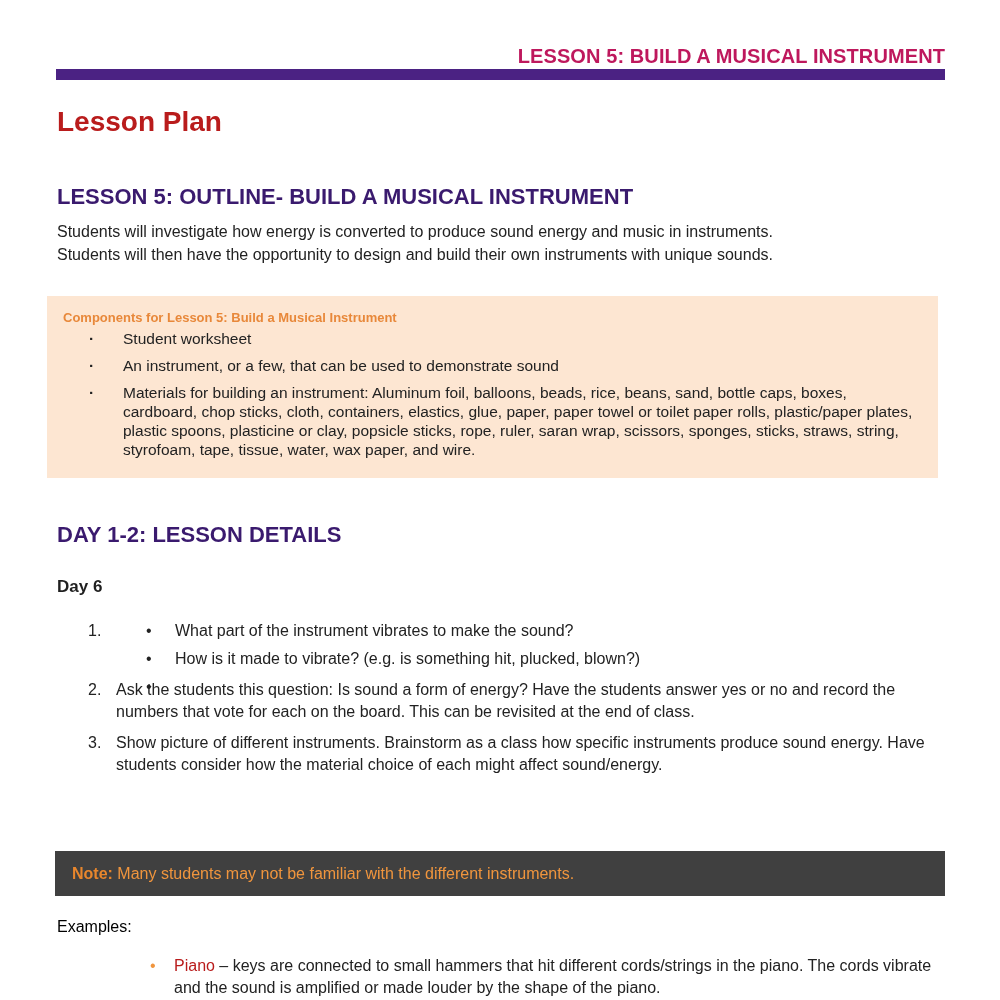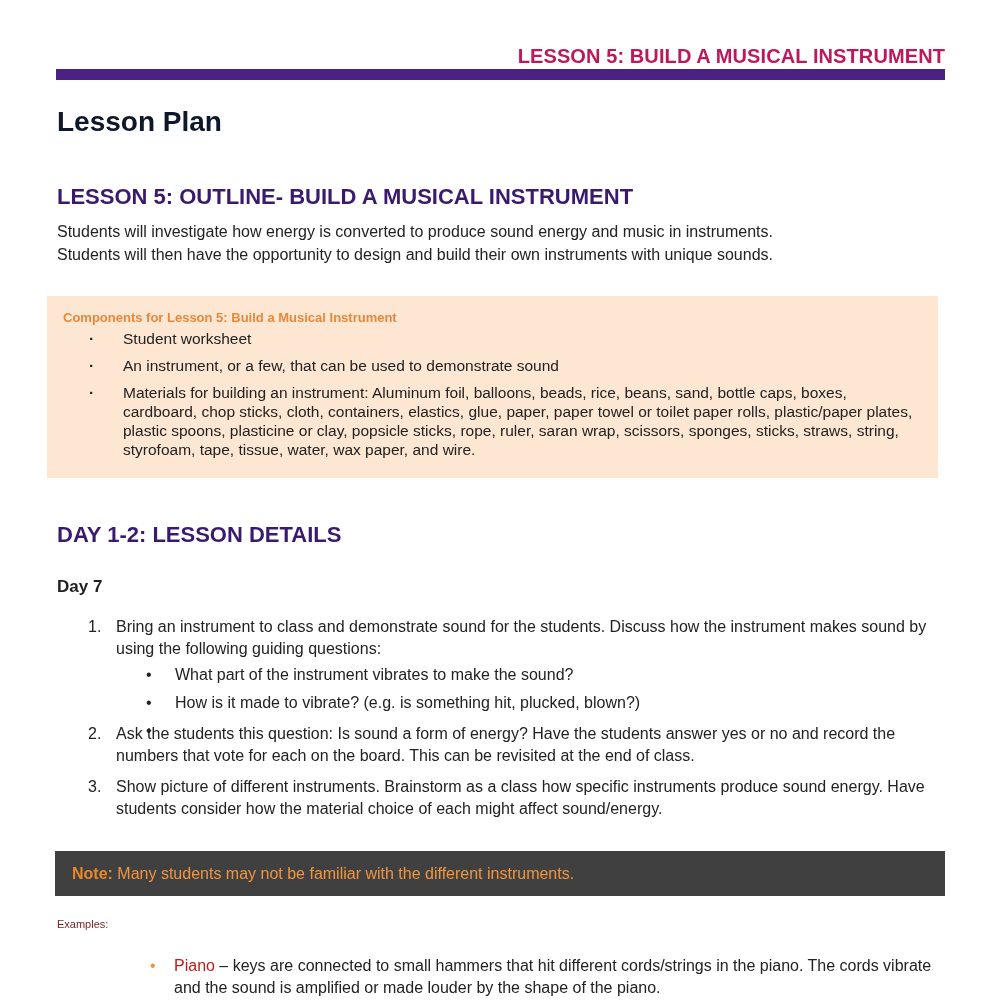"Lesson Plan" .page-title { color: #0f172a -> #b91c1c }
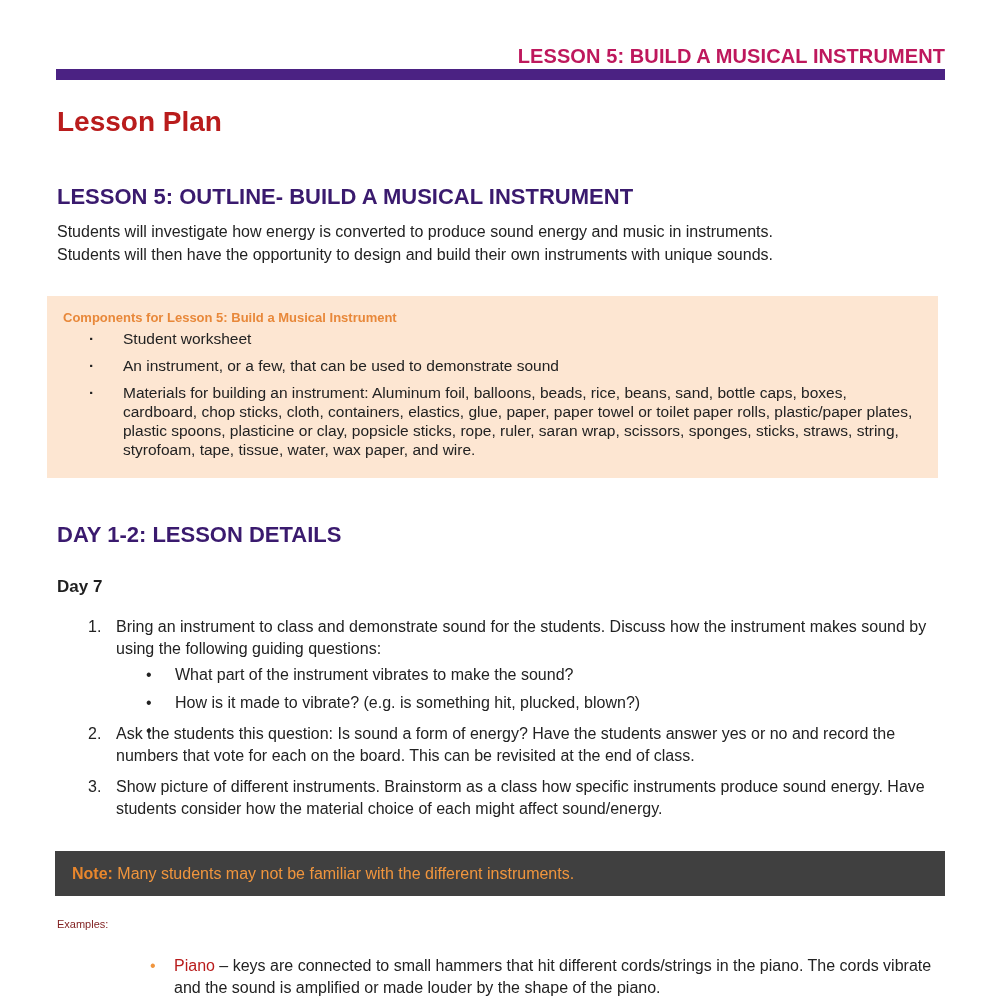"Day 7" div.day-heading { text: 7 -> 6 }
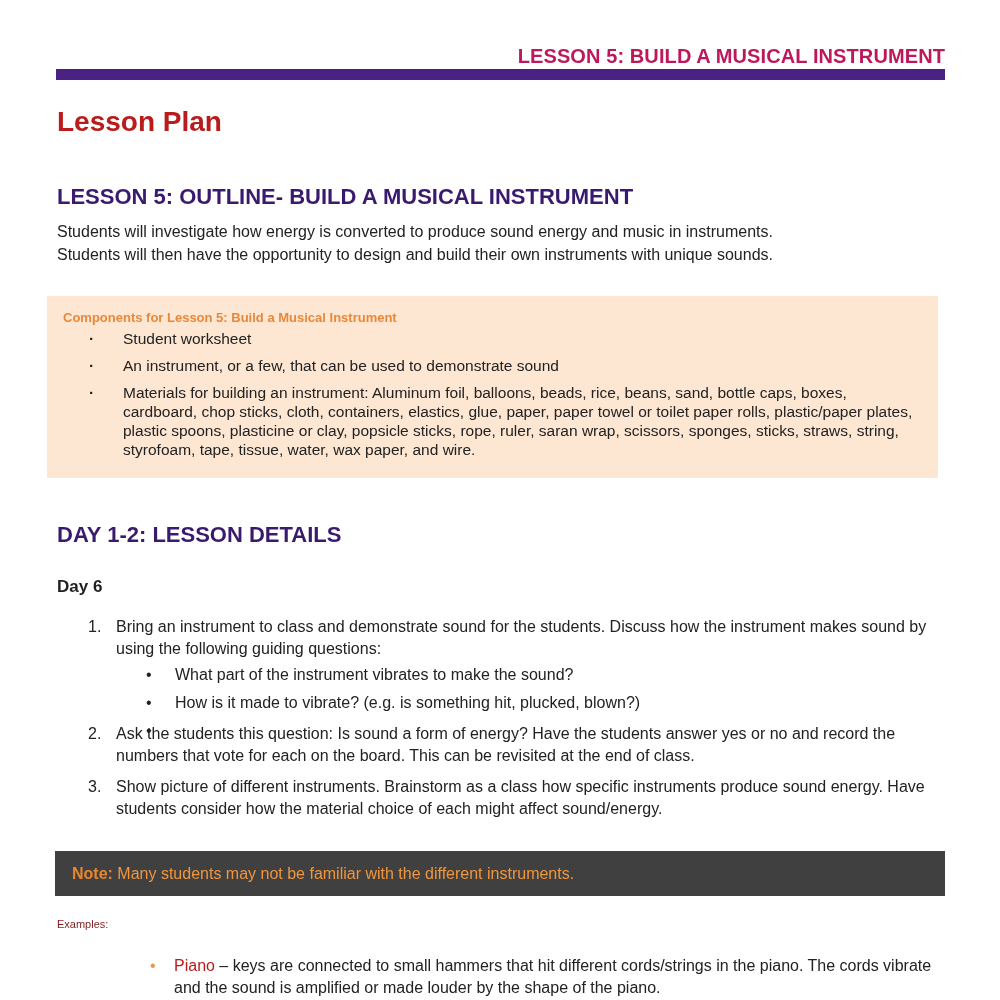"Bring an instrument to class" span { html: <span>Bring an instrument to class and demonstrate sound for the students. Discuss how the instrument makes sound by using the following guiding questions:</span> -> none }
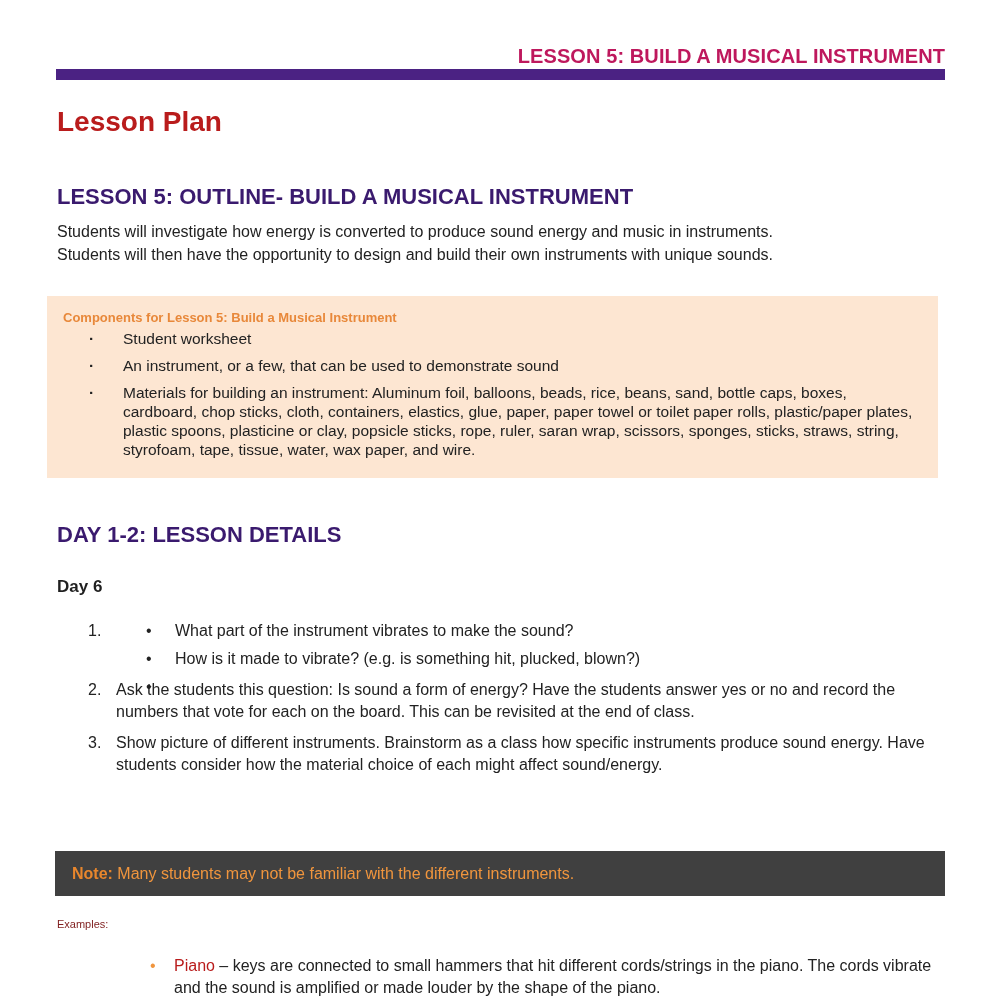"Examples:" .examples-label { color: #7f1d1d -> #000000; font-size: 11px -> 16px }
